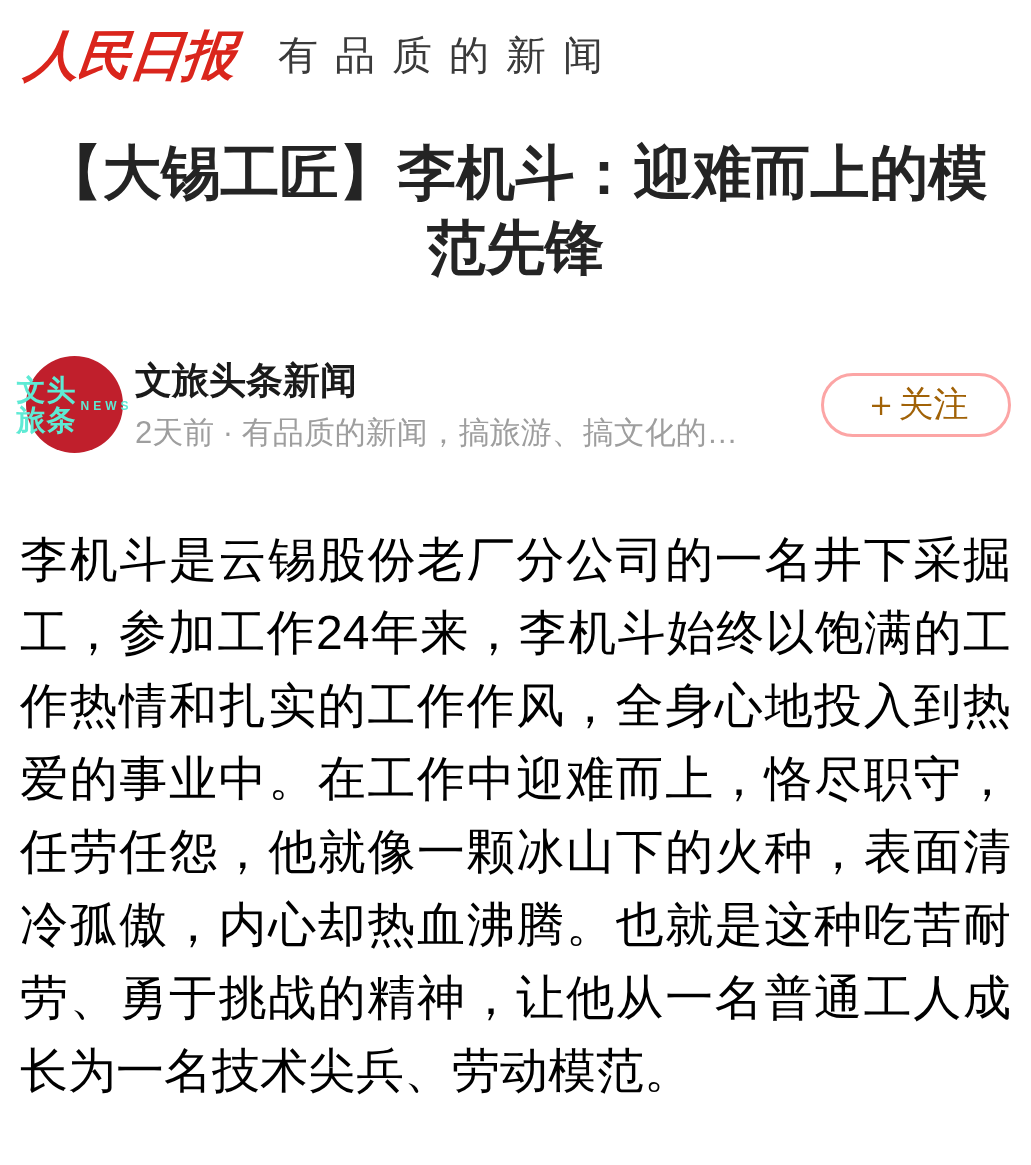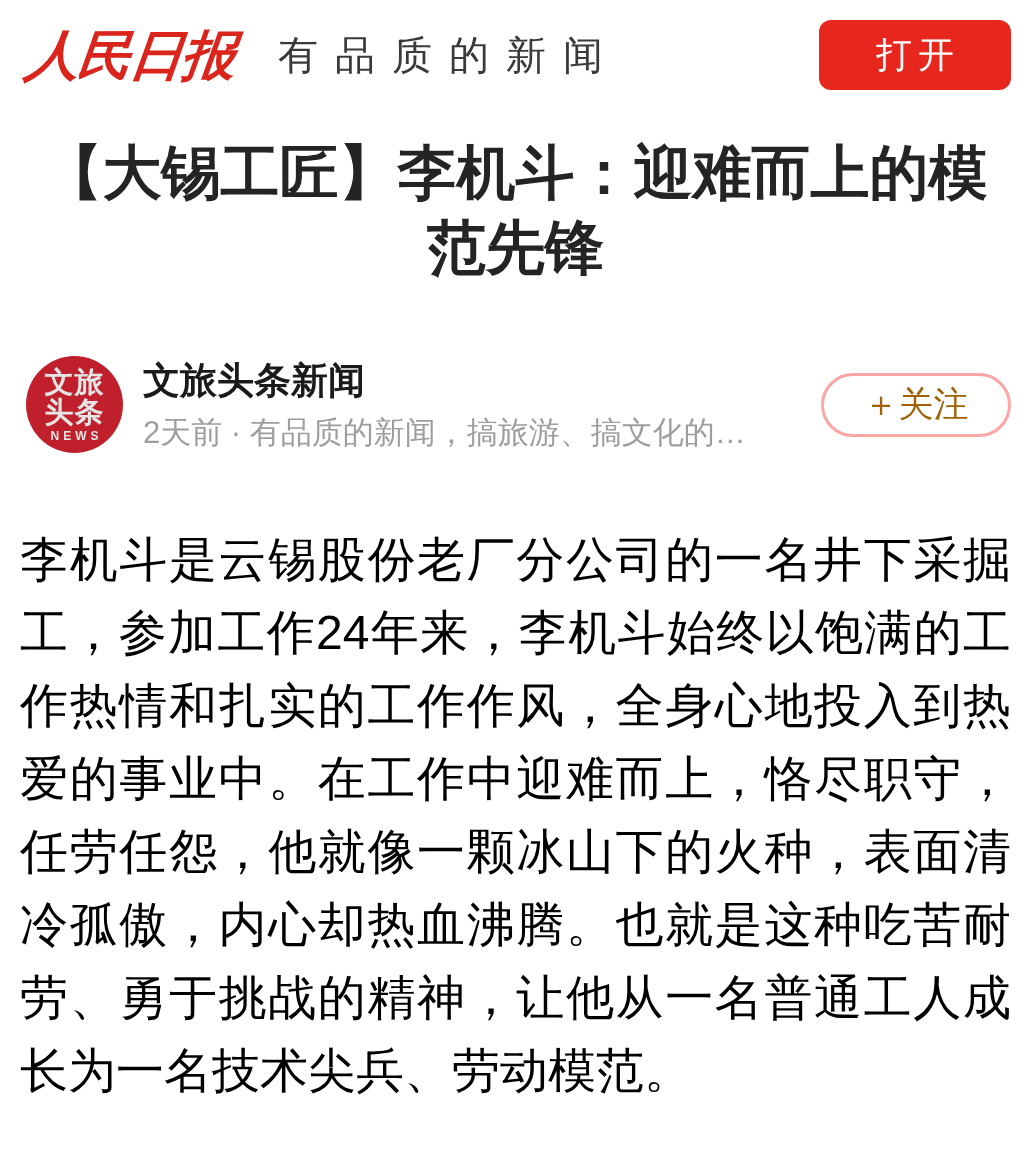"打开" button.open-btn { html: <button>打开</button> -> none }
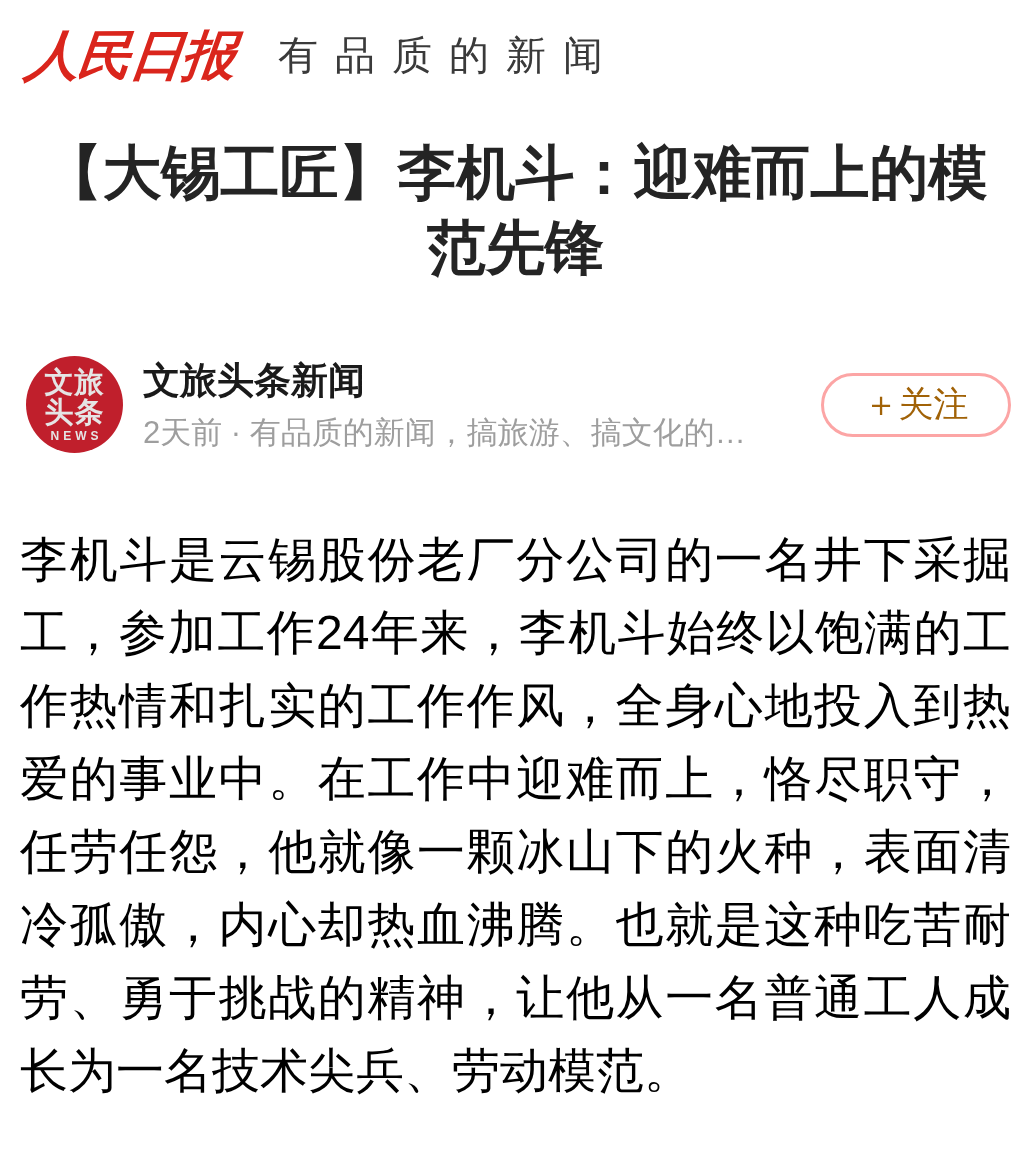"文旅" .avatar { color: #e5e5e5 -> #5eead4; flex-direction: column -> none }
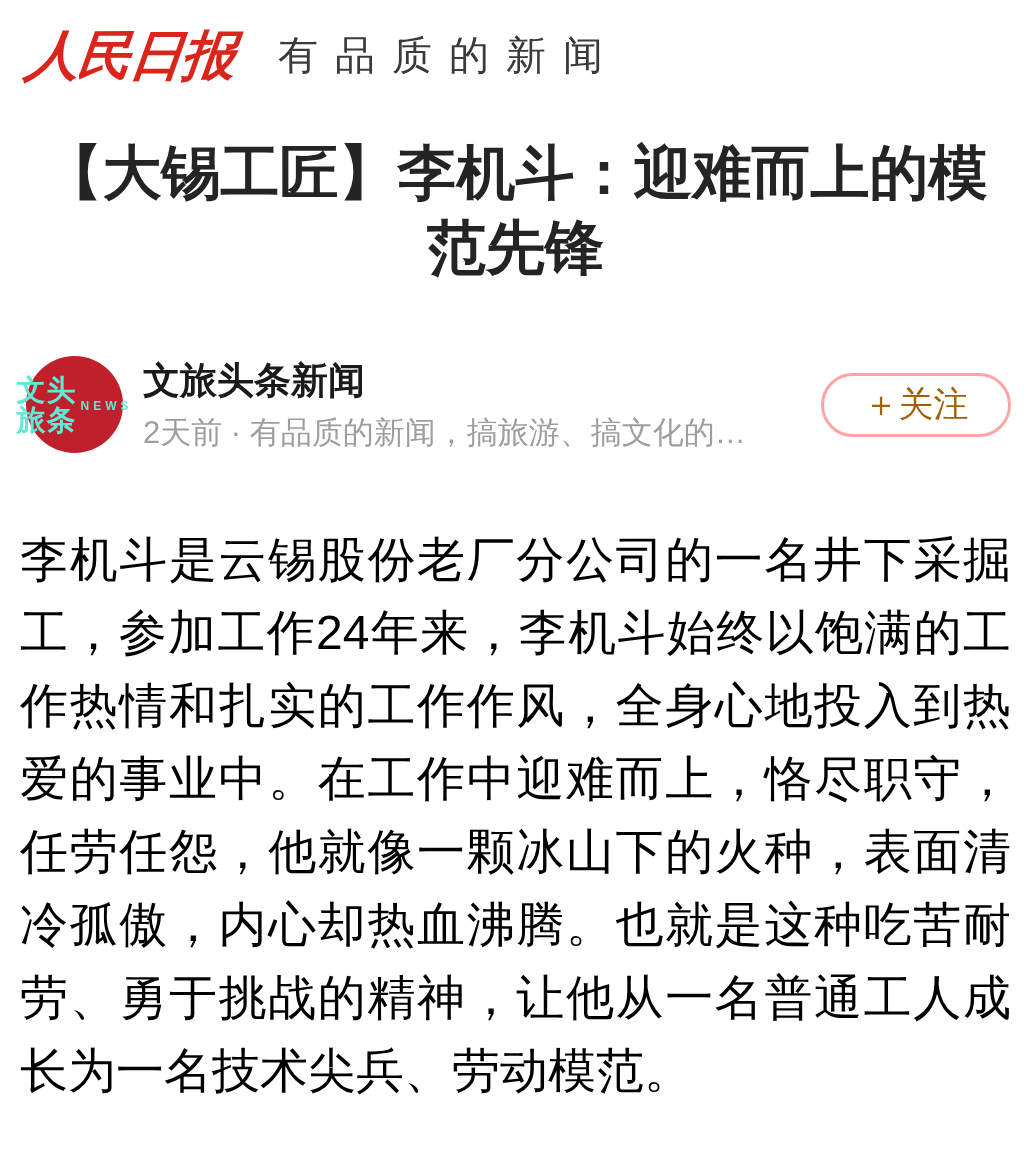"文旅头条新闻" .author-meta { margin-left: 20px -> 12px }
